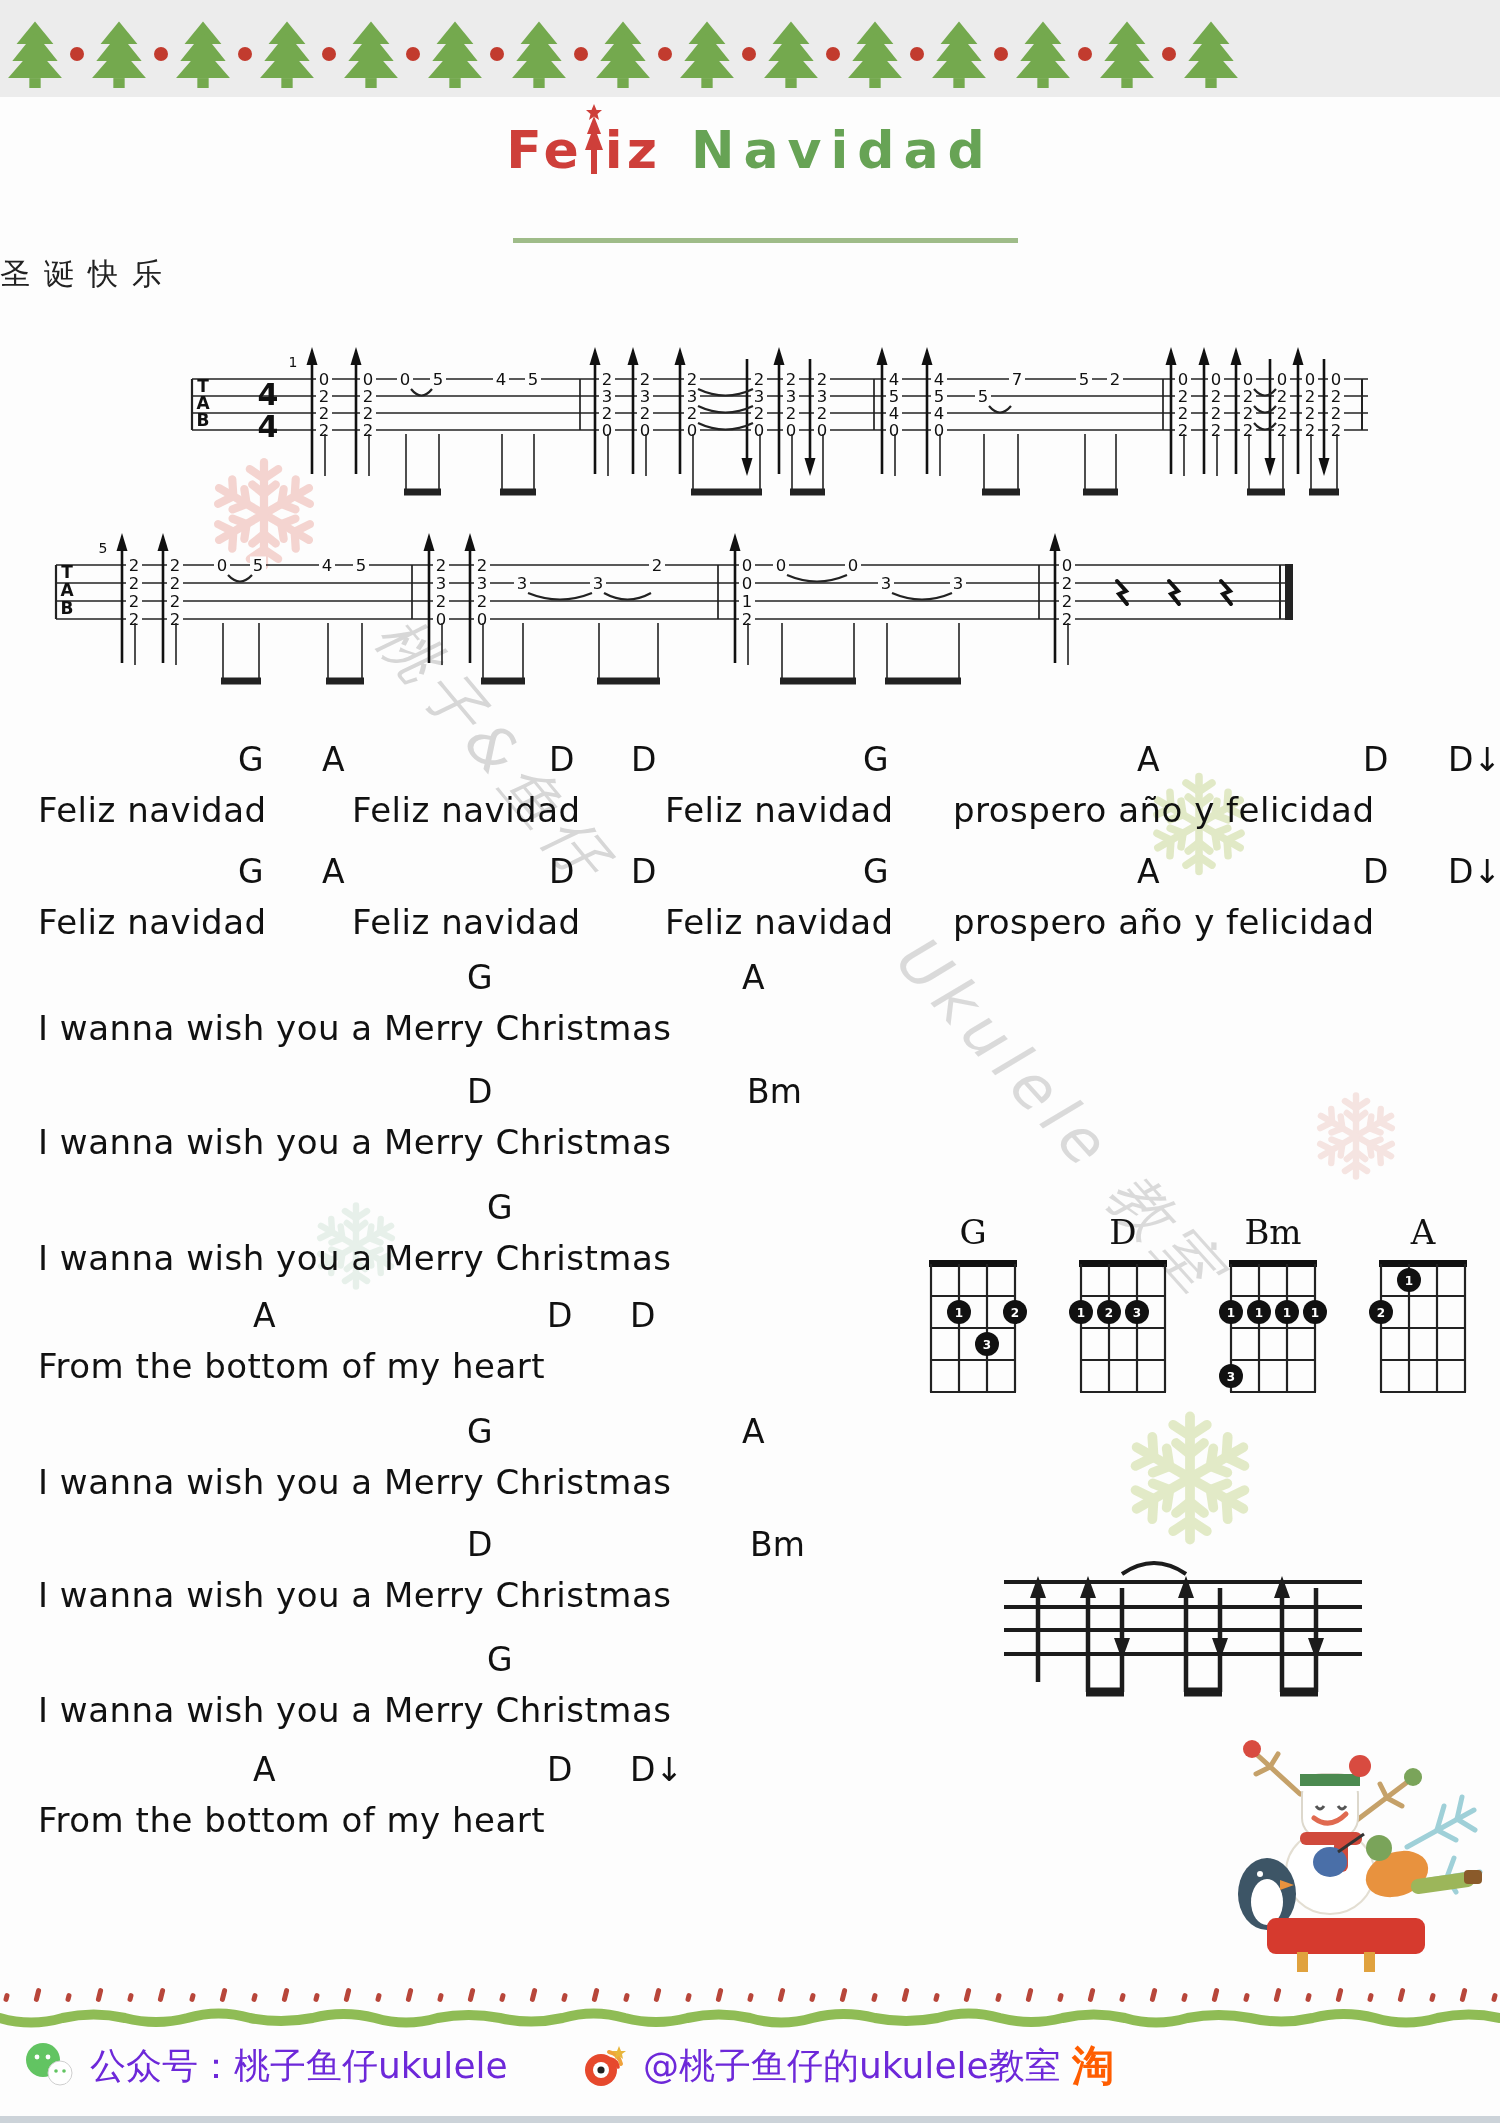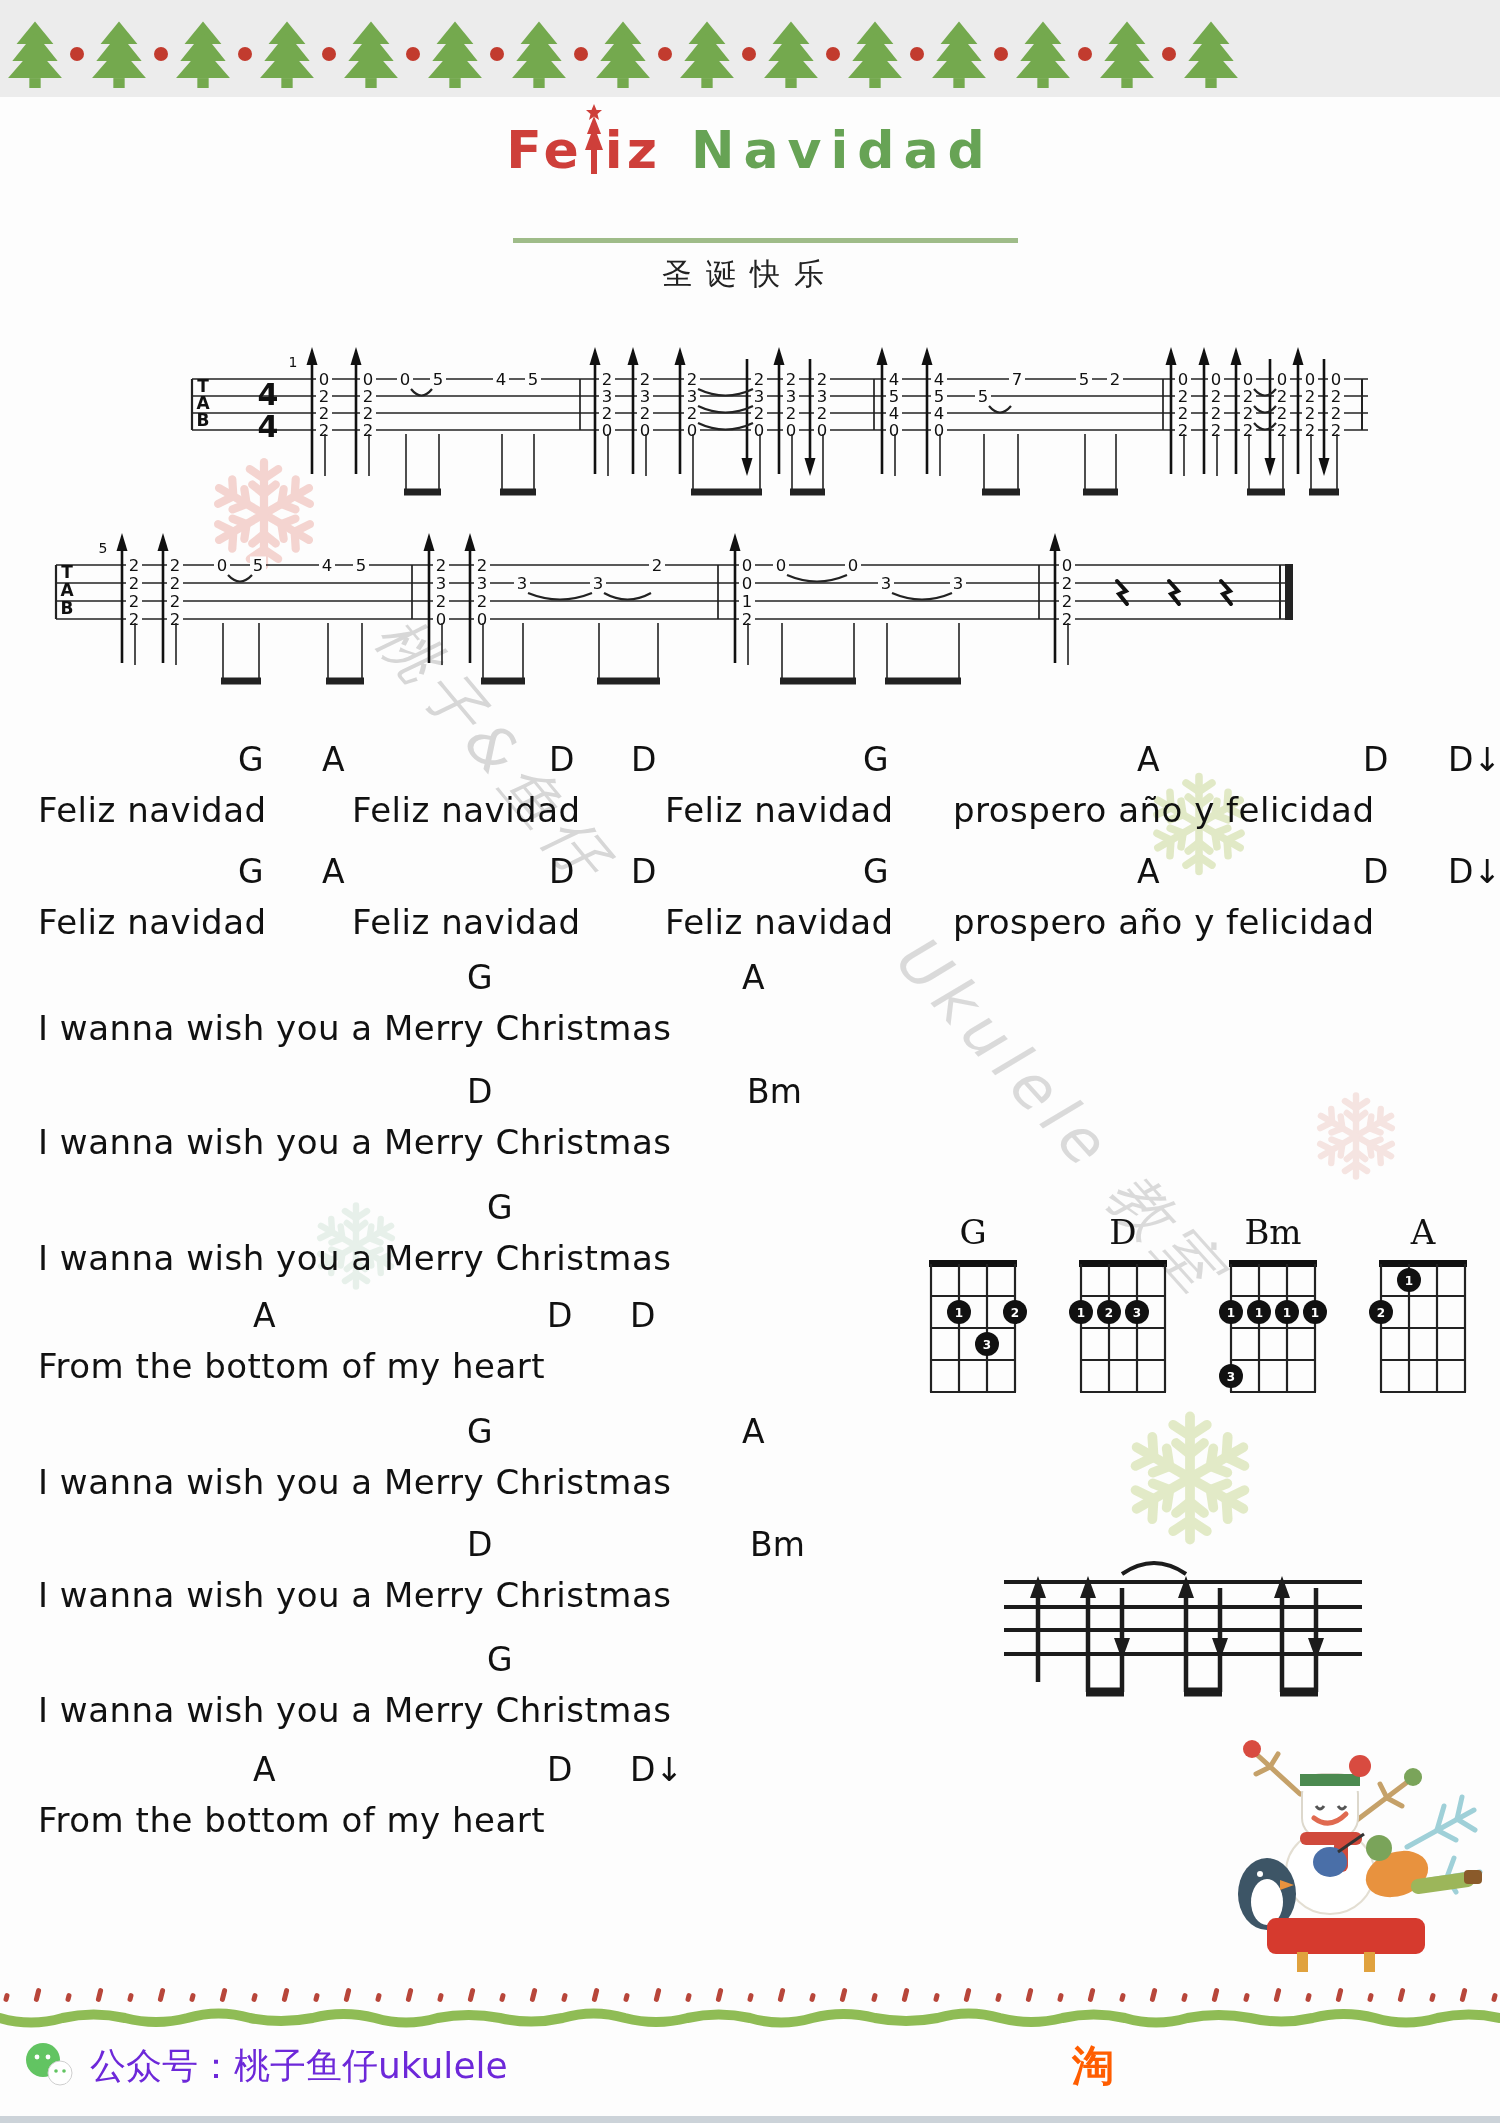"圣诞快乐" .subtitle { text-align: center -> none }
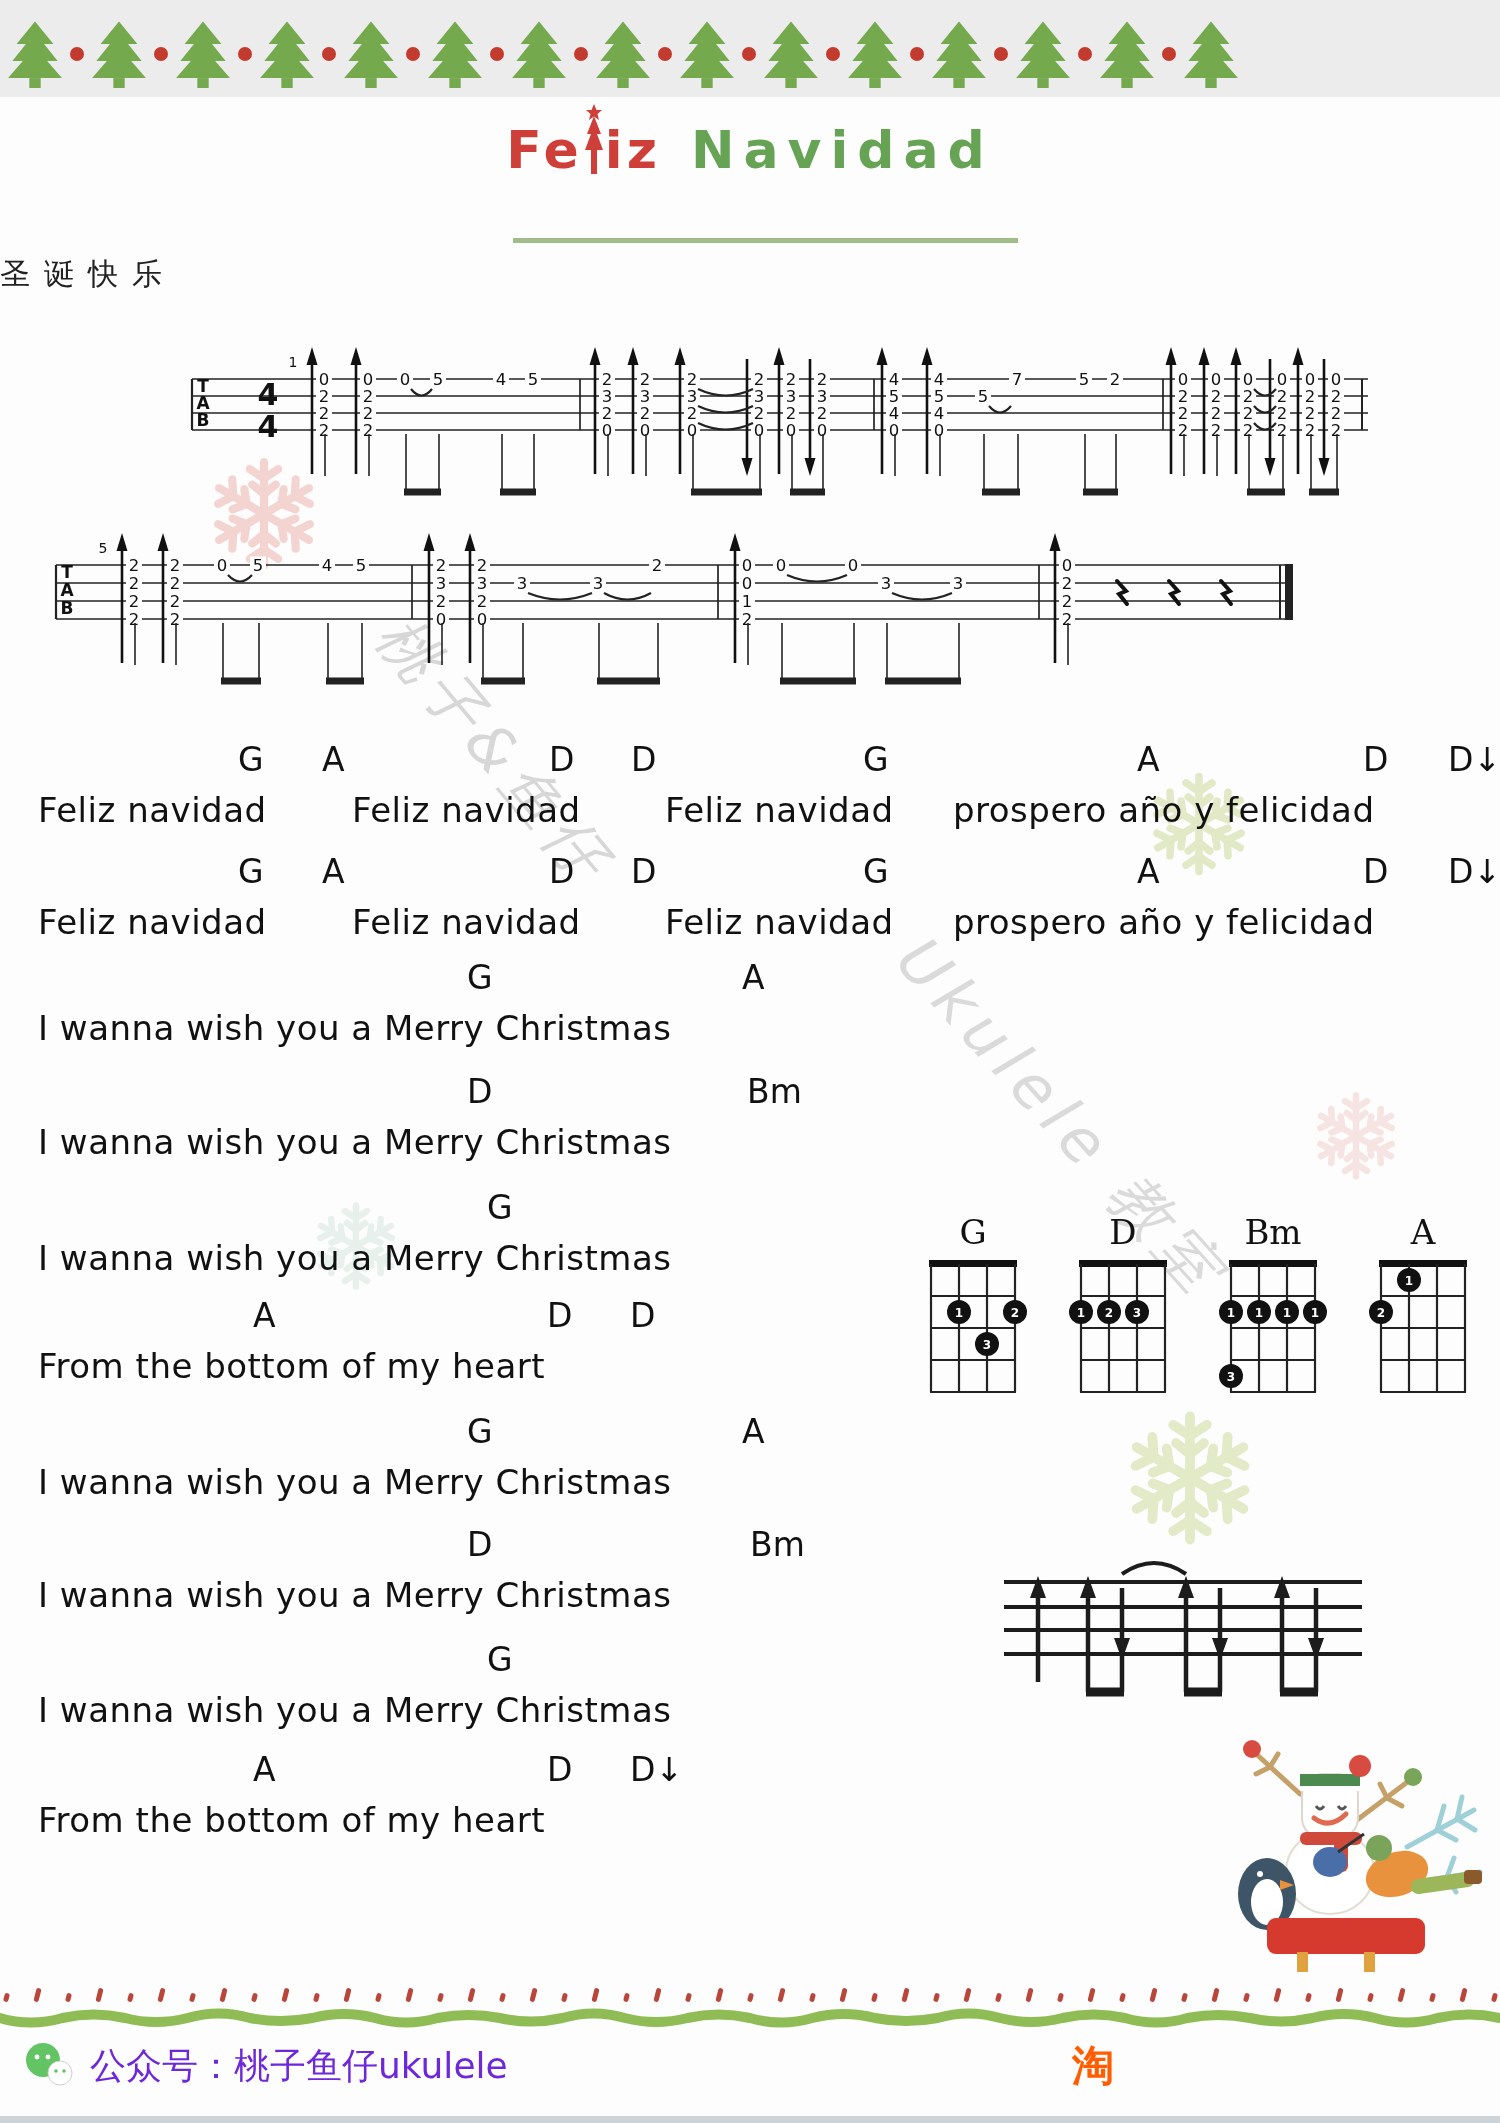"@桃子鱼仔的ukulele教室" div.social { html: none -> <div> <svg> <circle></circle> <circle></circle> <circle></circle> <path></path> <path></path> <polygon></polygon> </svg> <span>@桃子鱼仔的ukulele教室</span> </div> }
